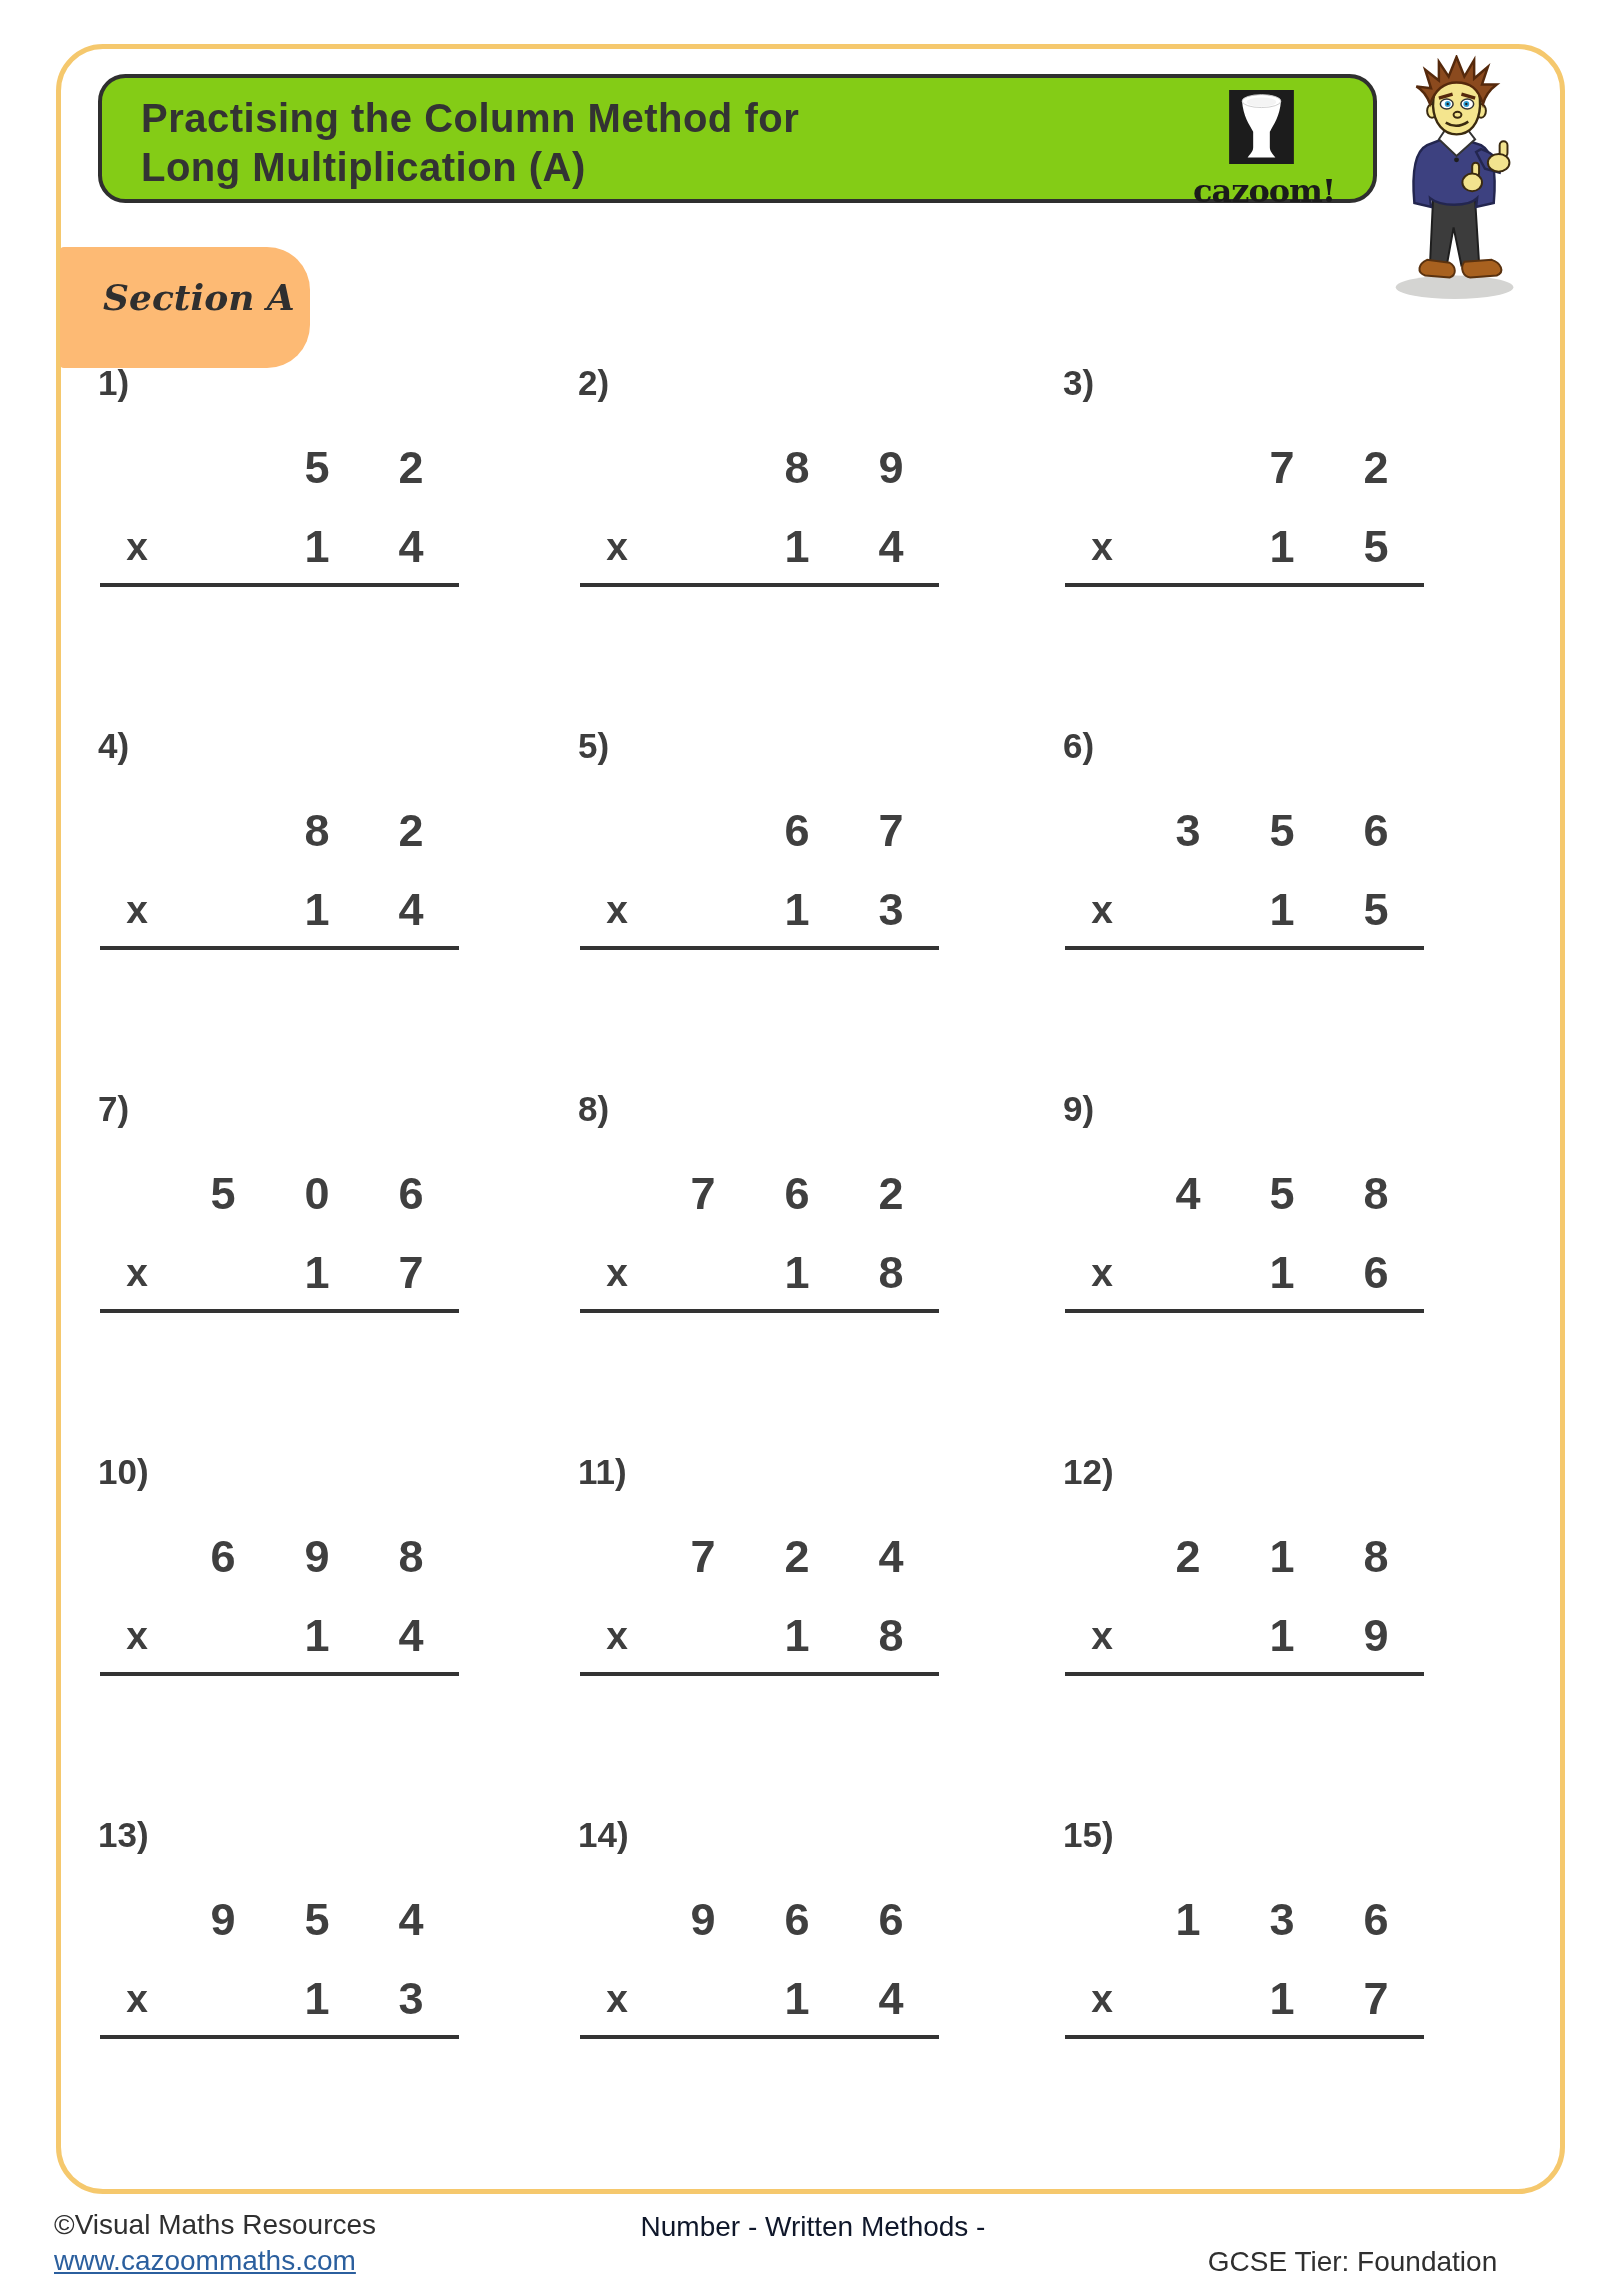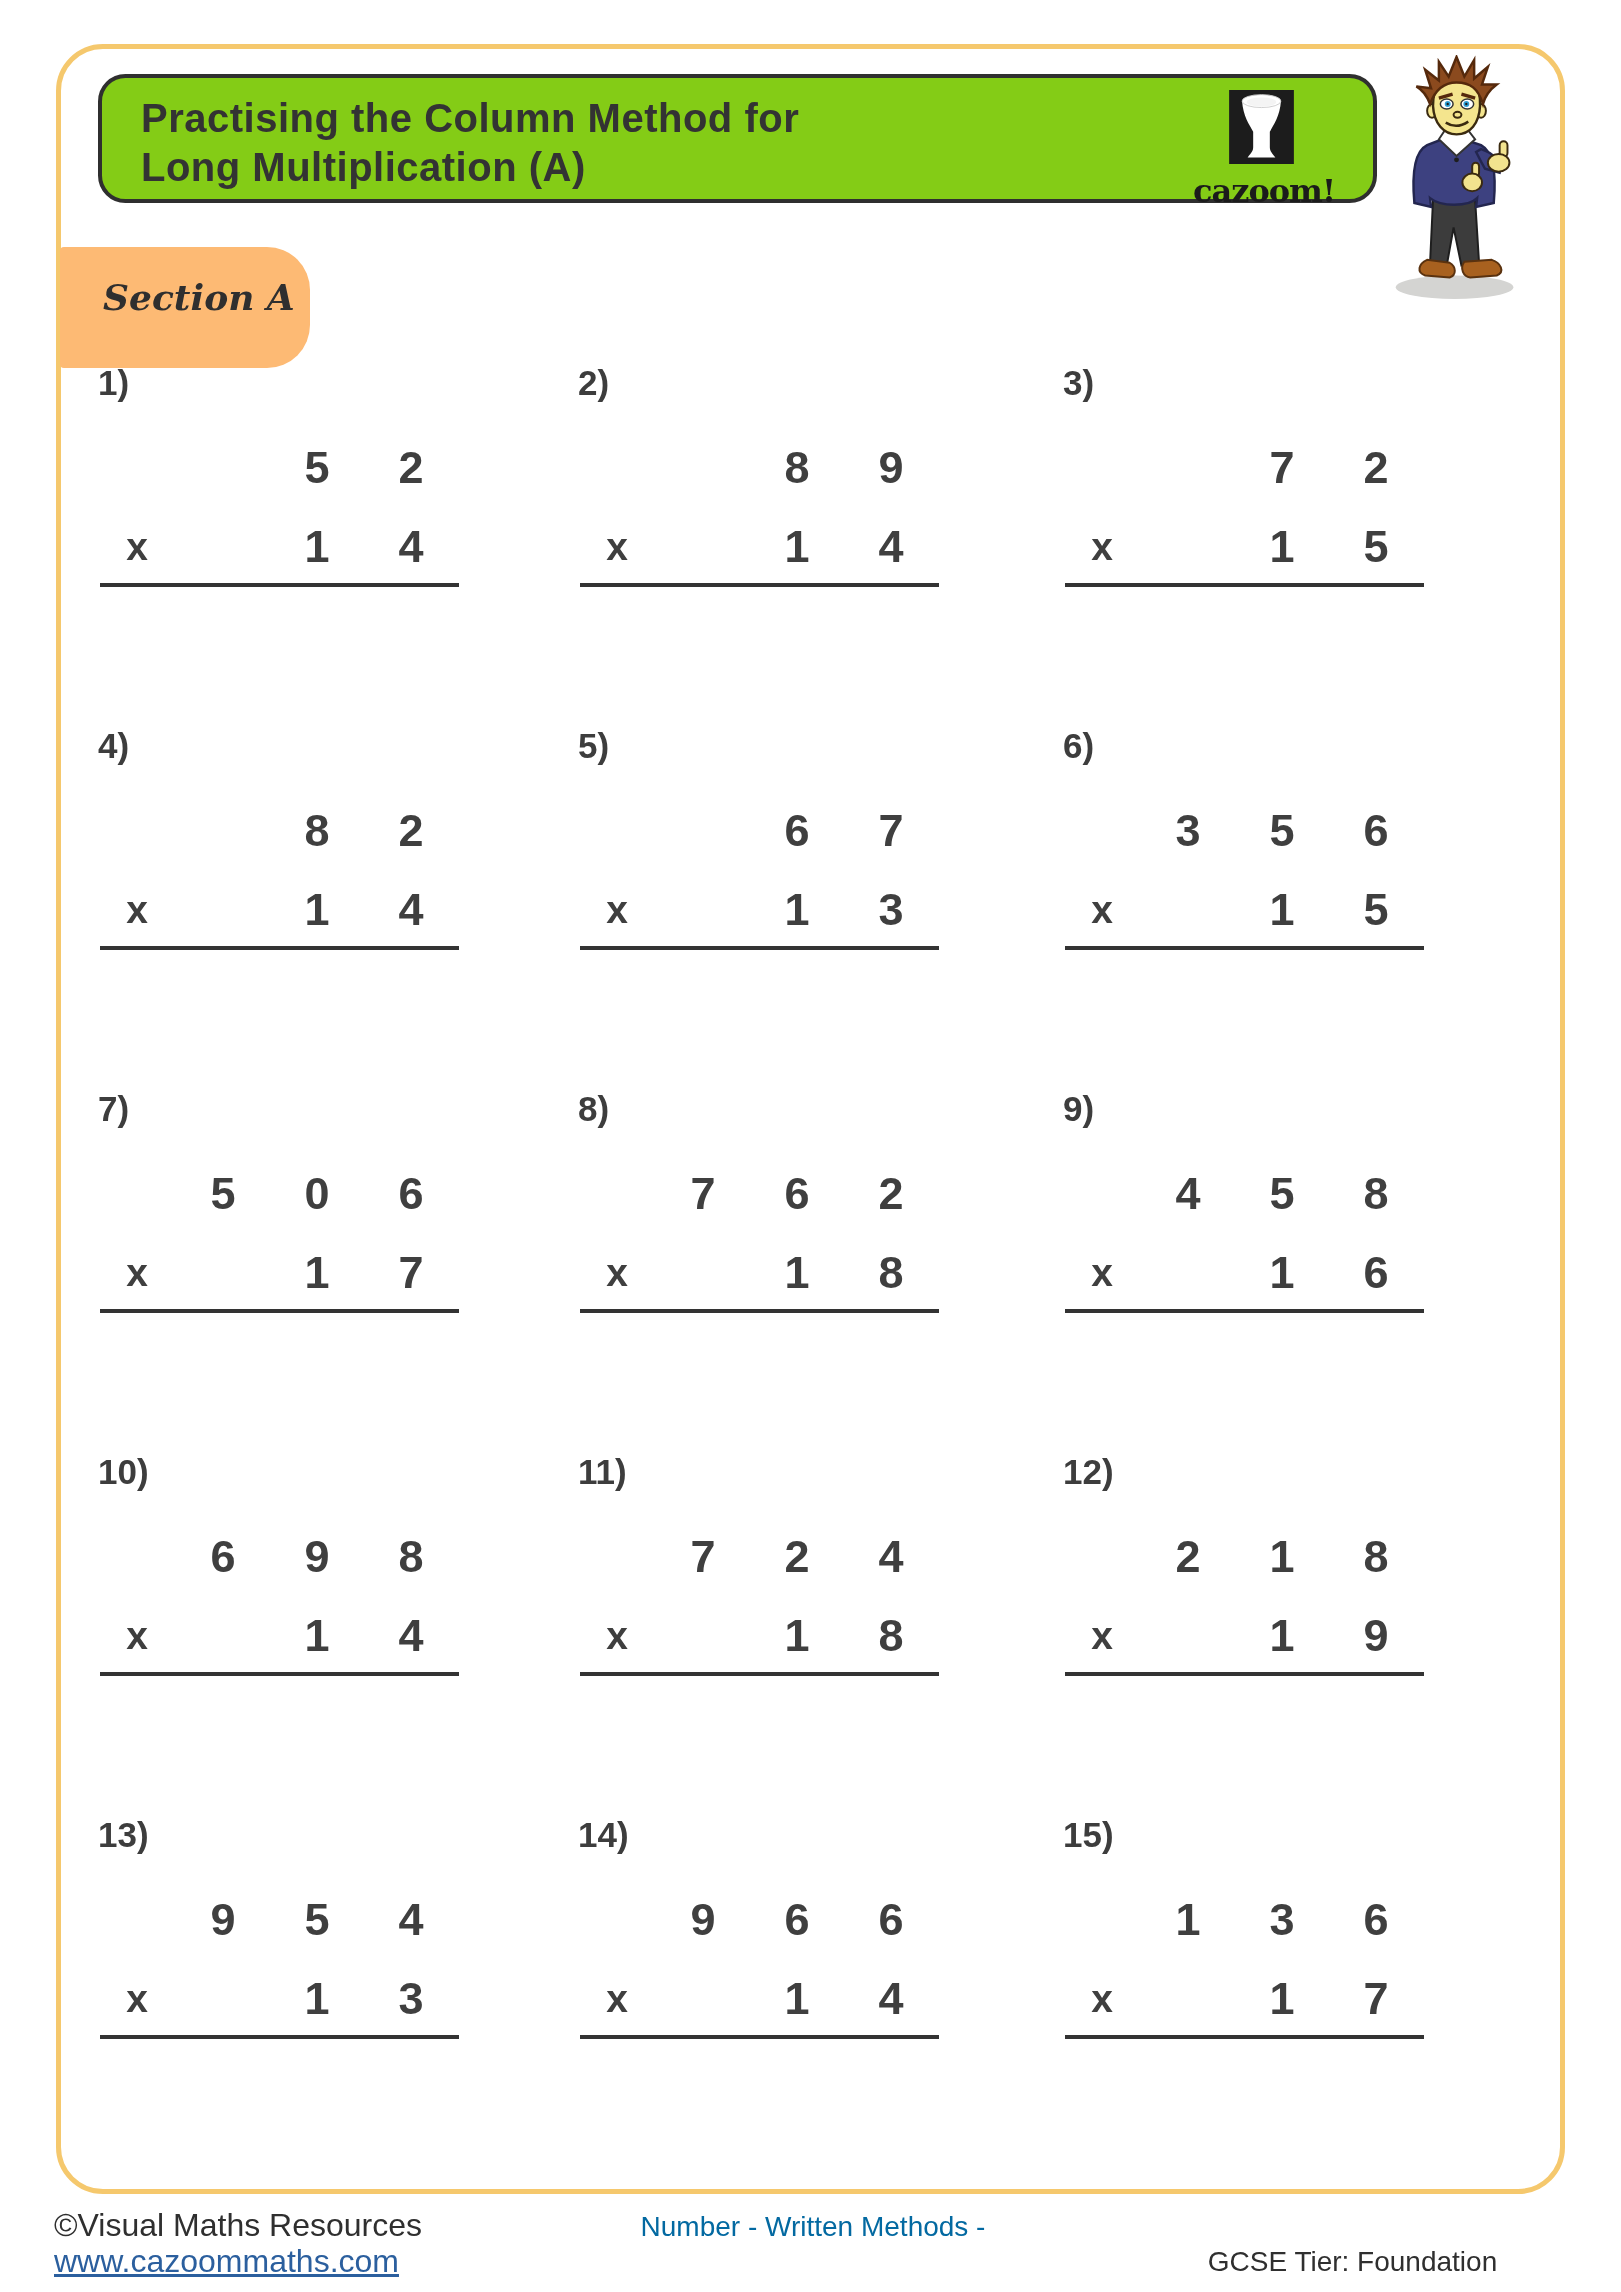"©Visual Maths Resources" .footer-left { font-size: 32px -> 28px }
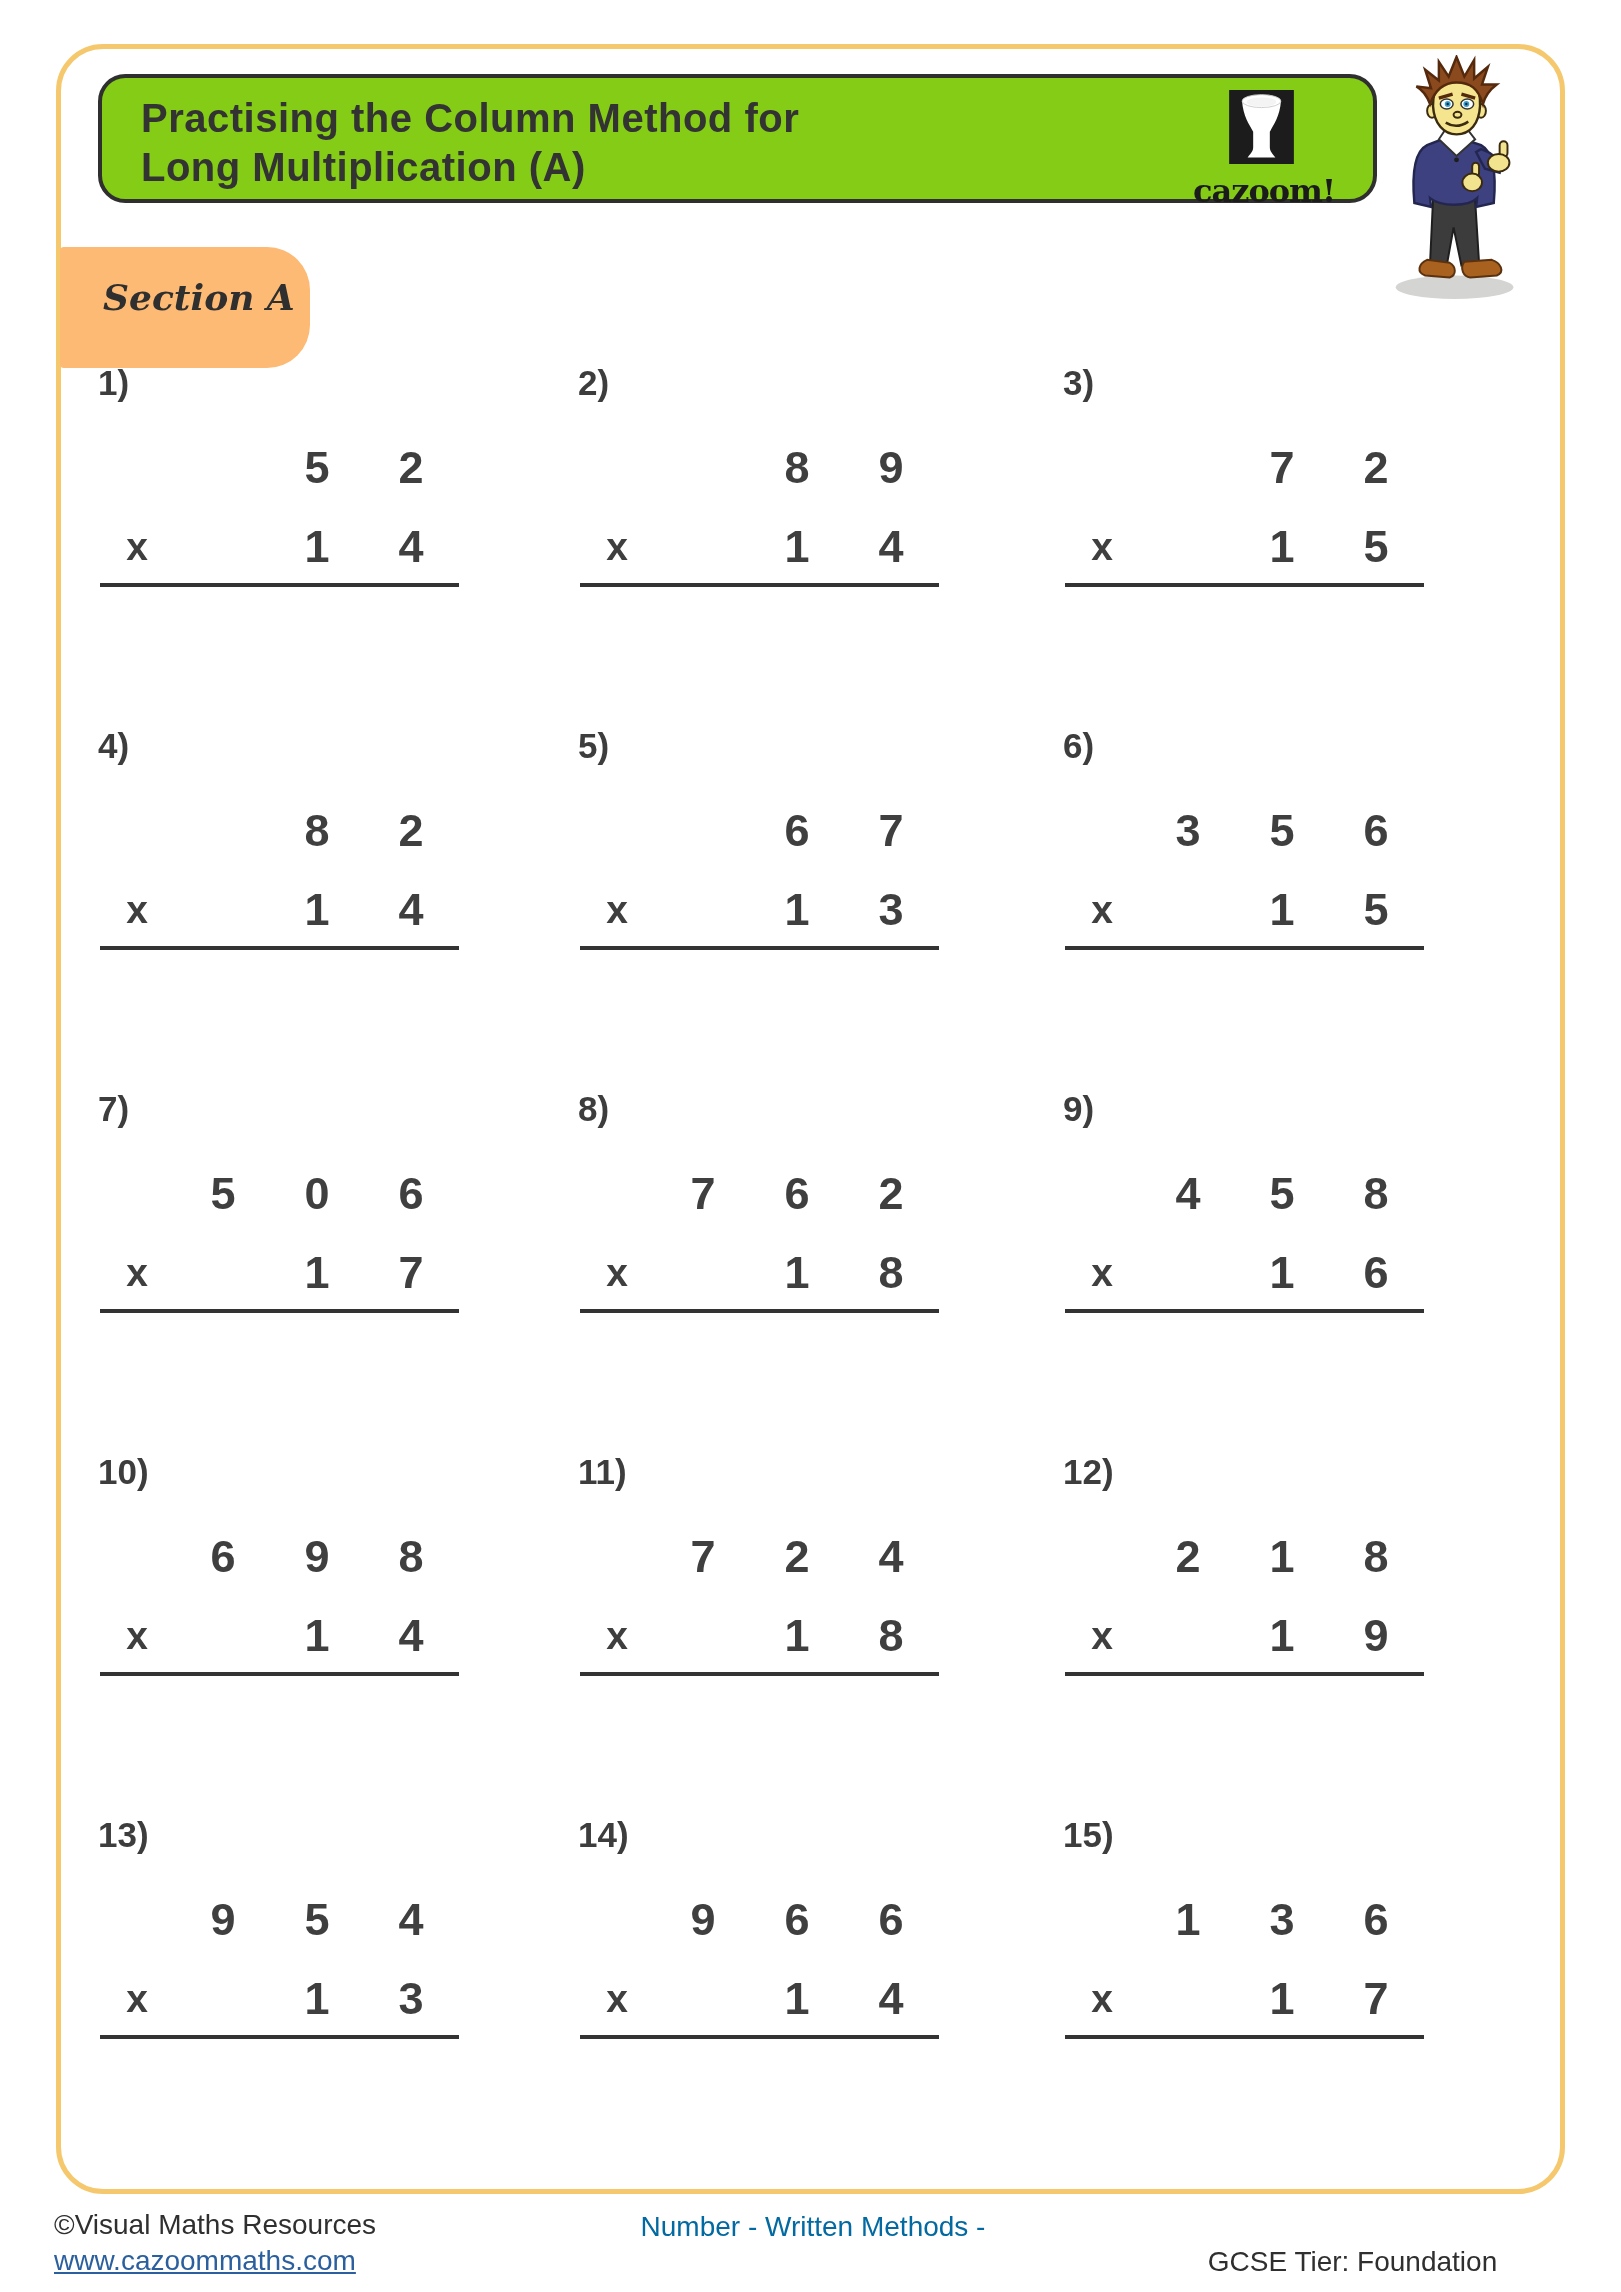"Number - Written Methods -" .footer-center { color: #0369a1 -> #0f172a }
